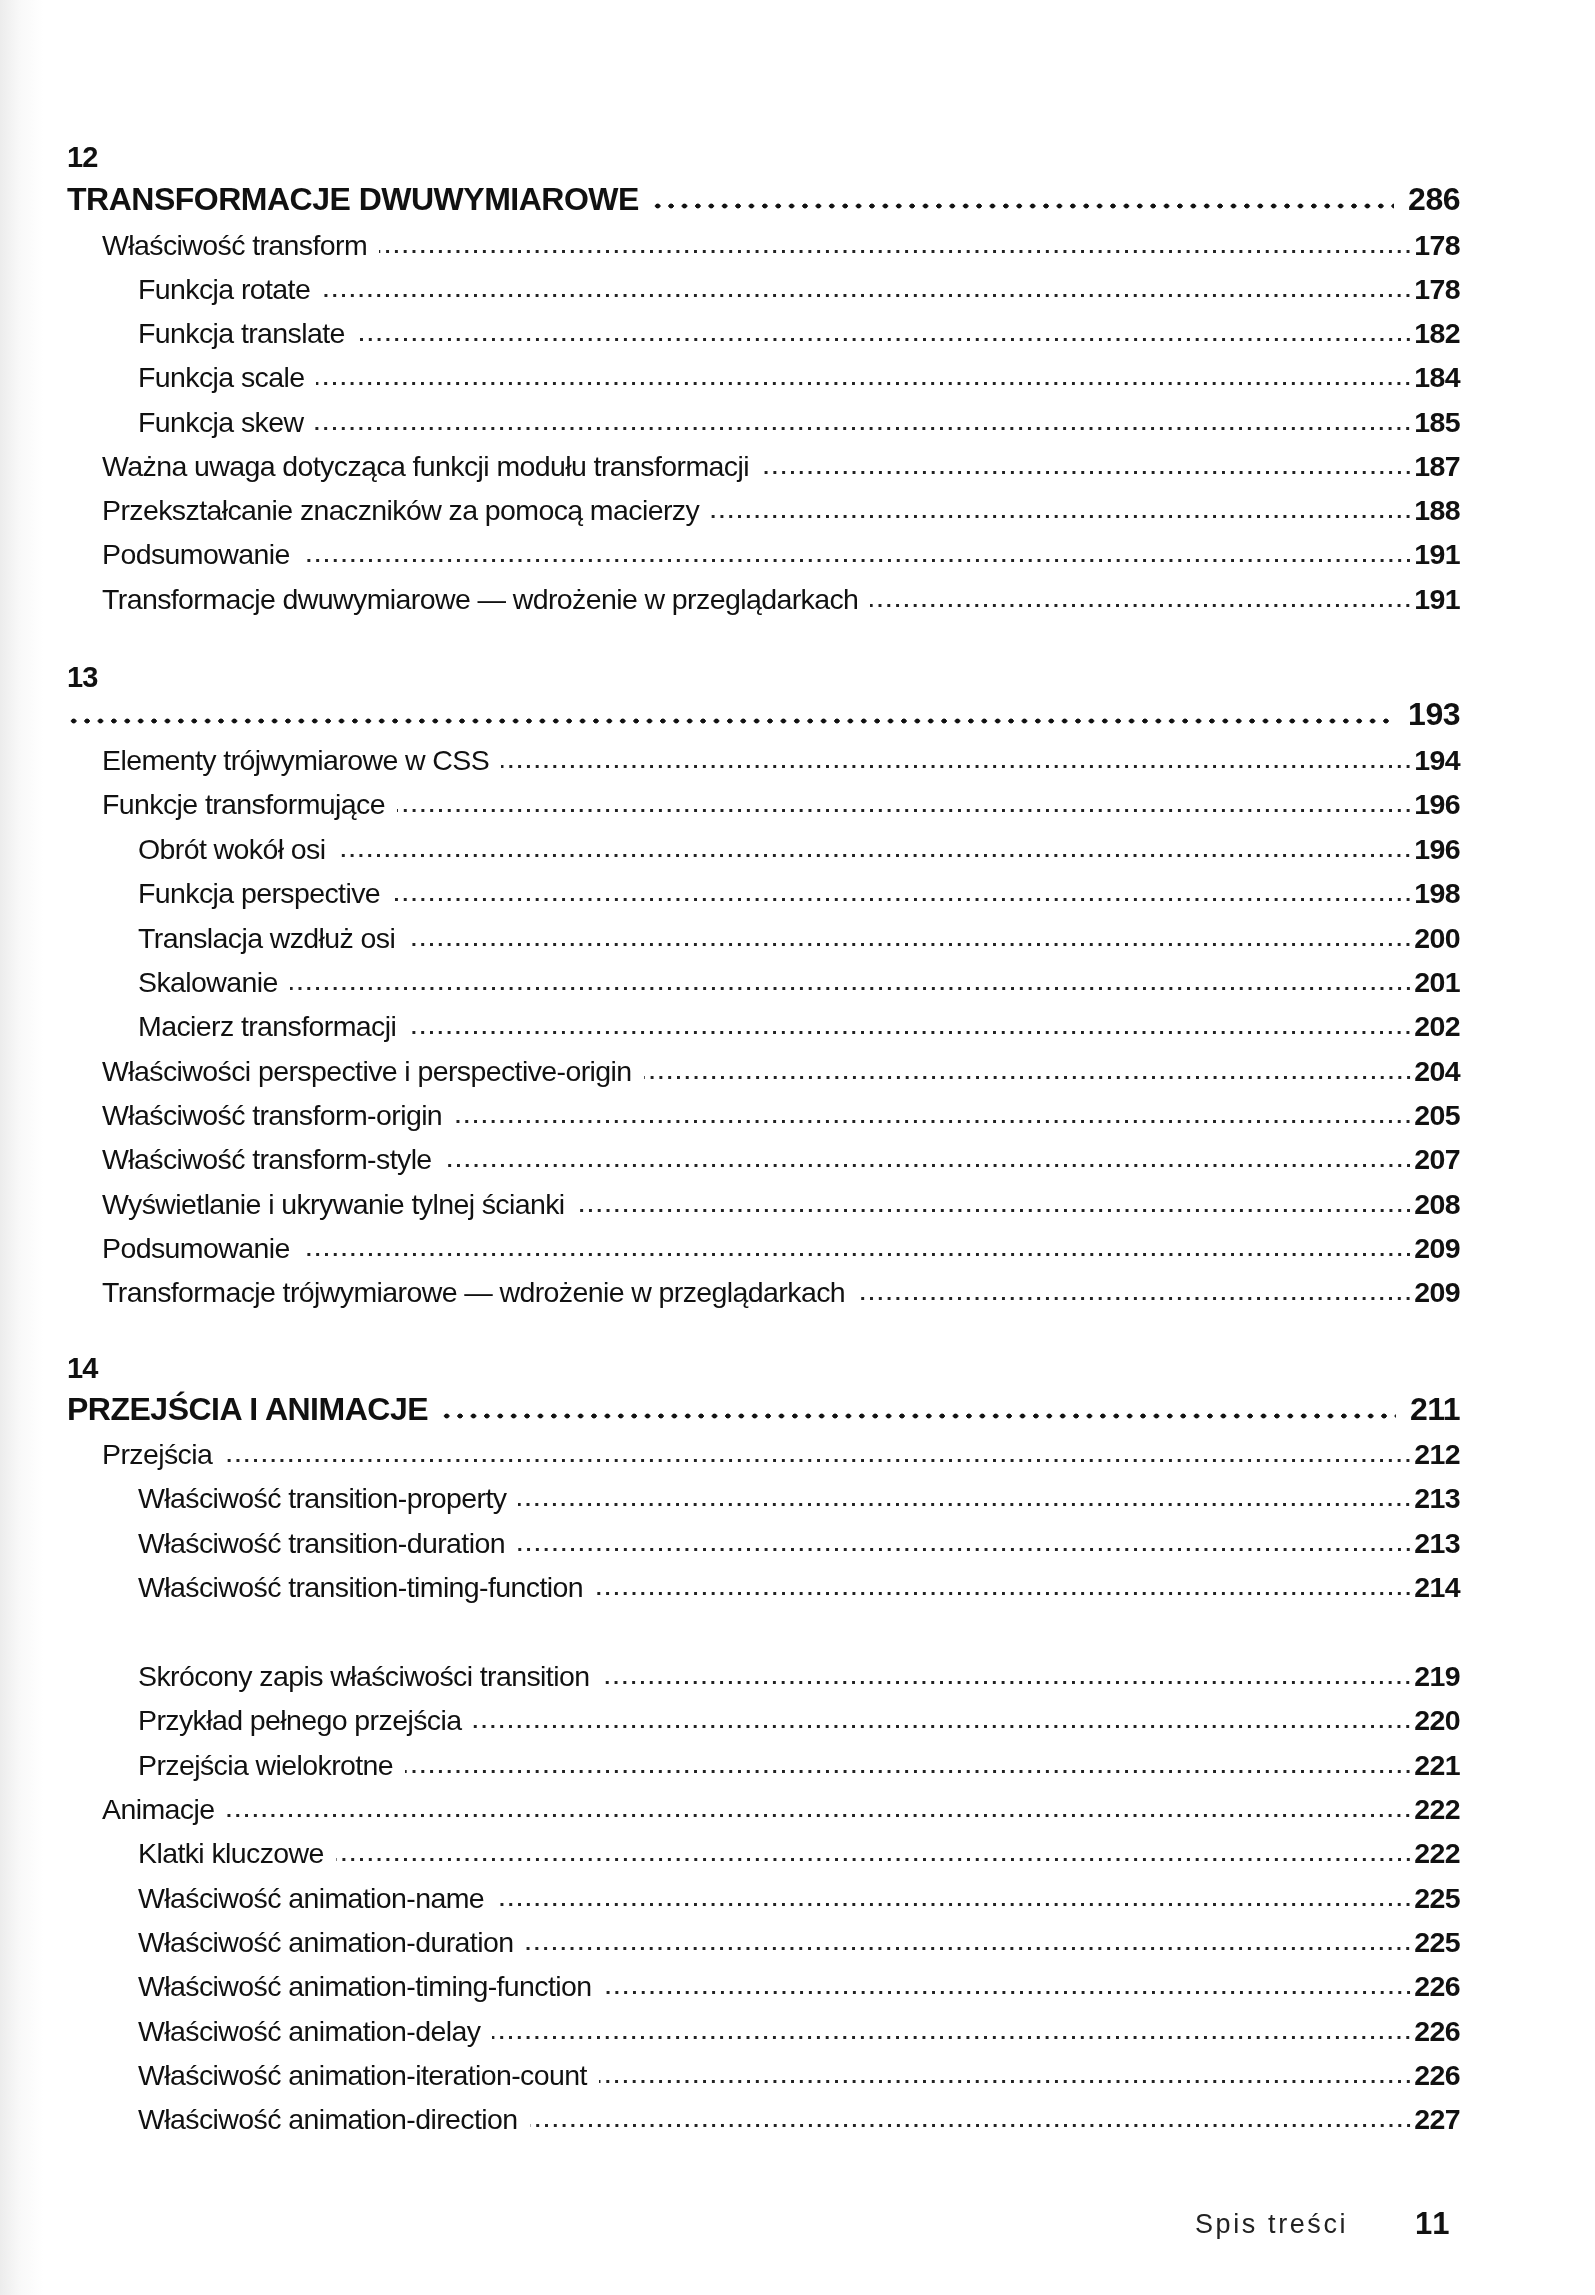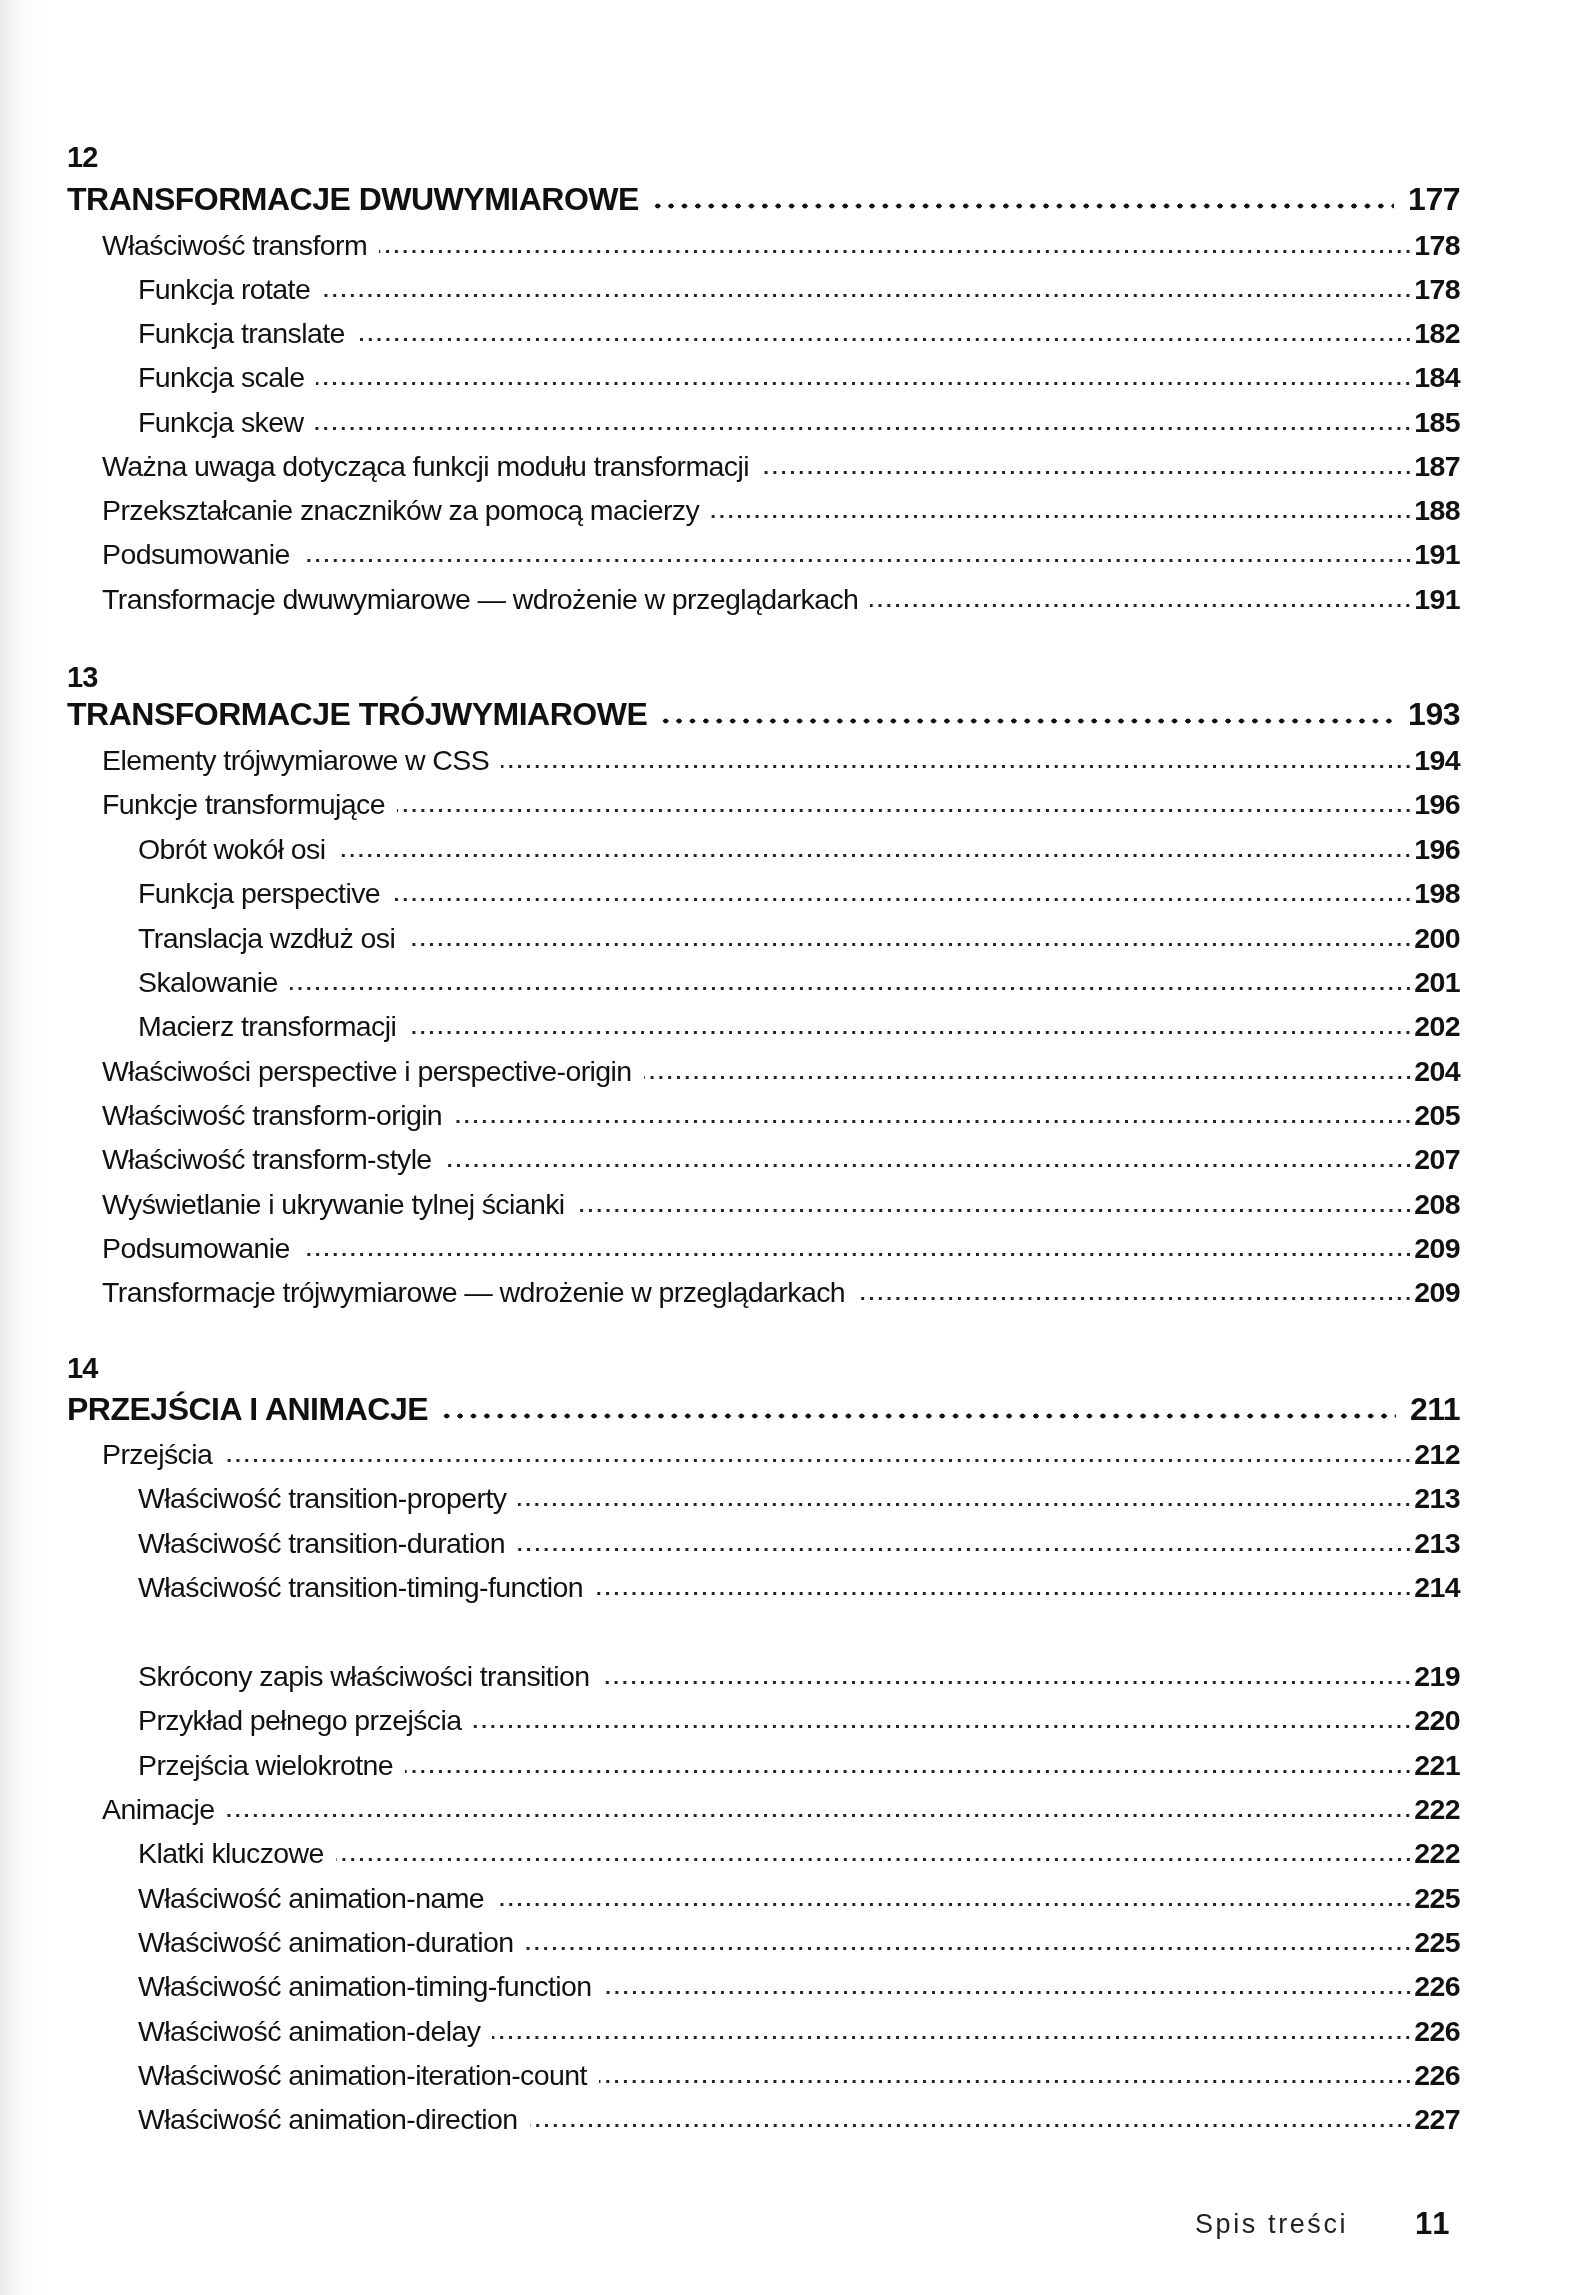"177" span.page-no { text: 177 -> 286 }
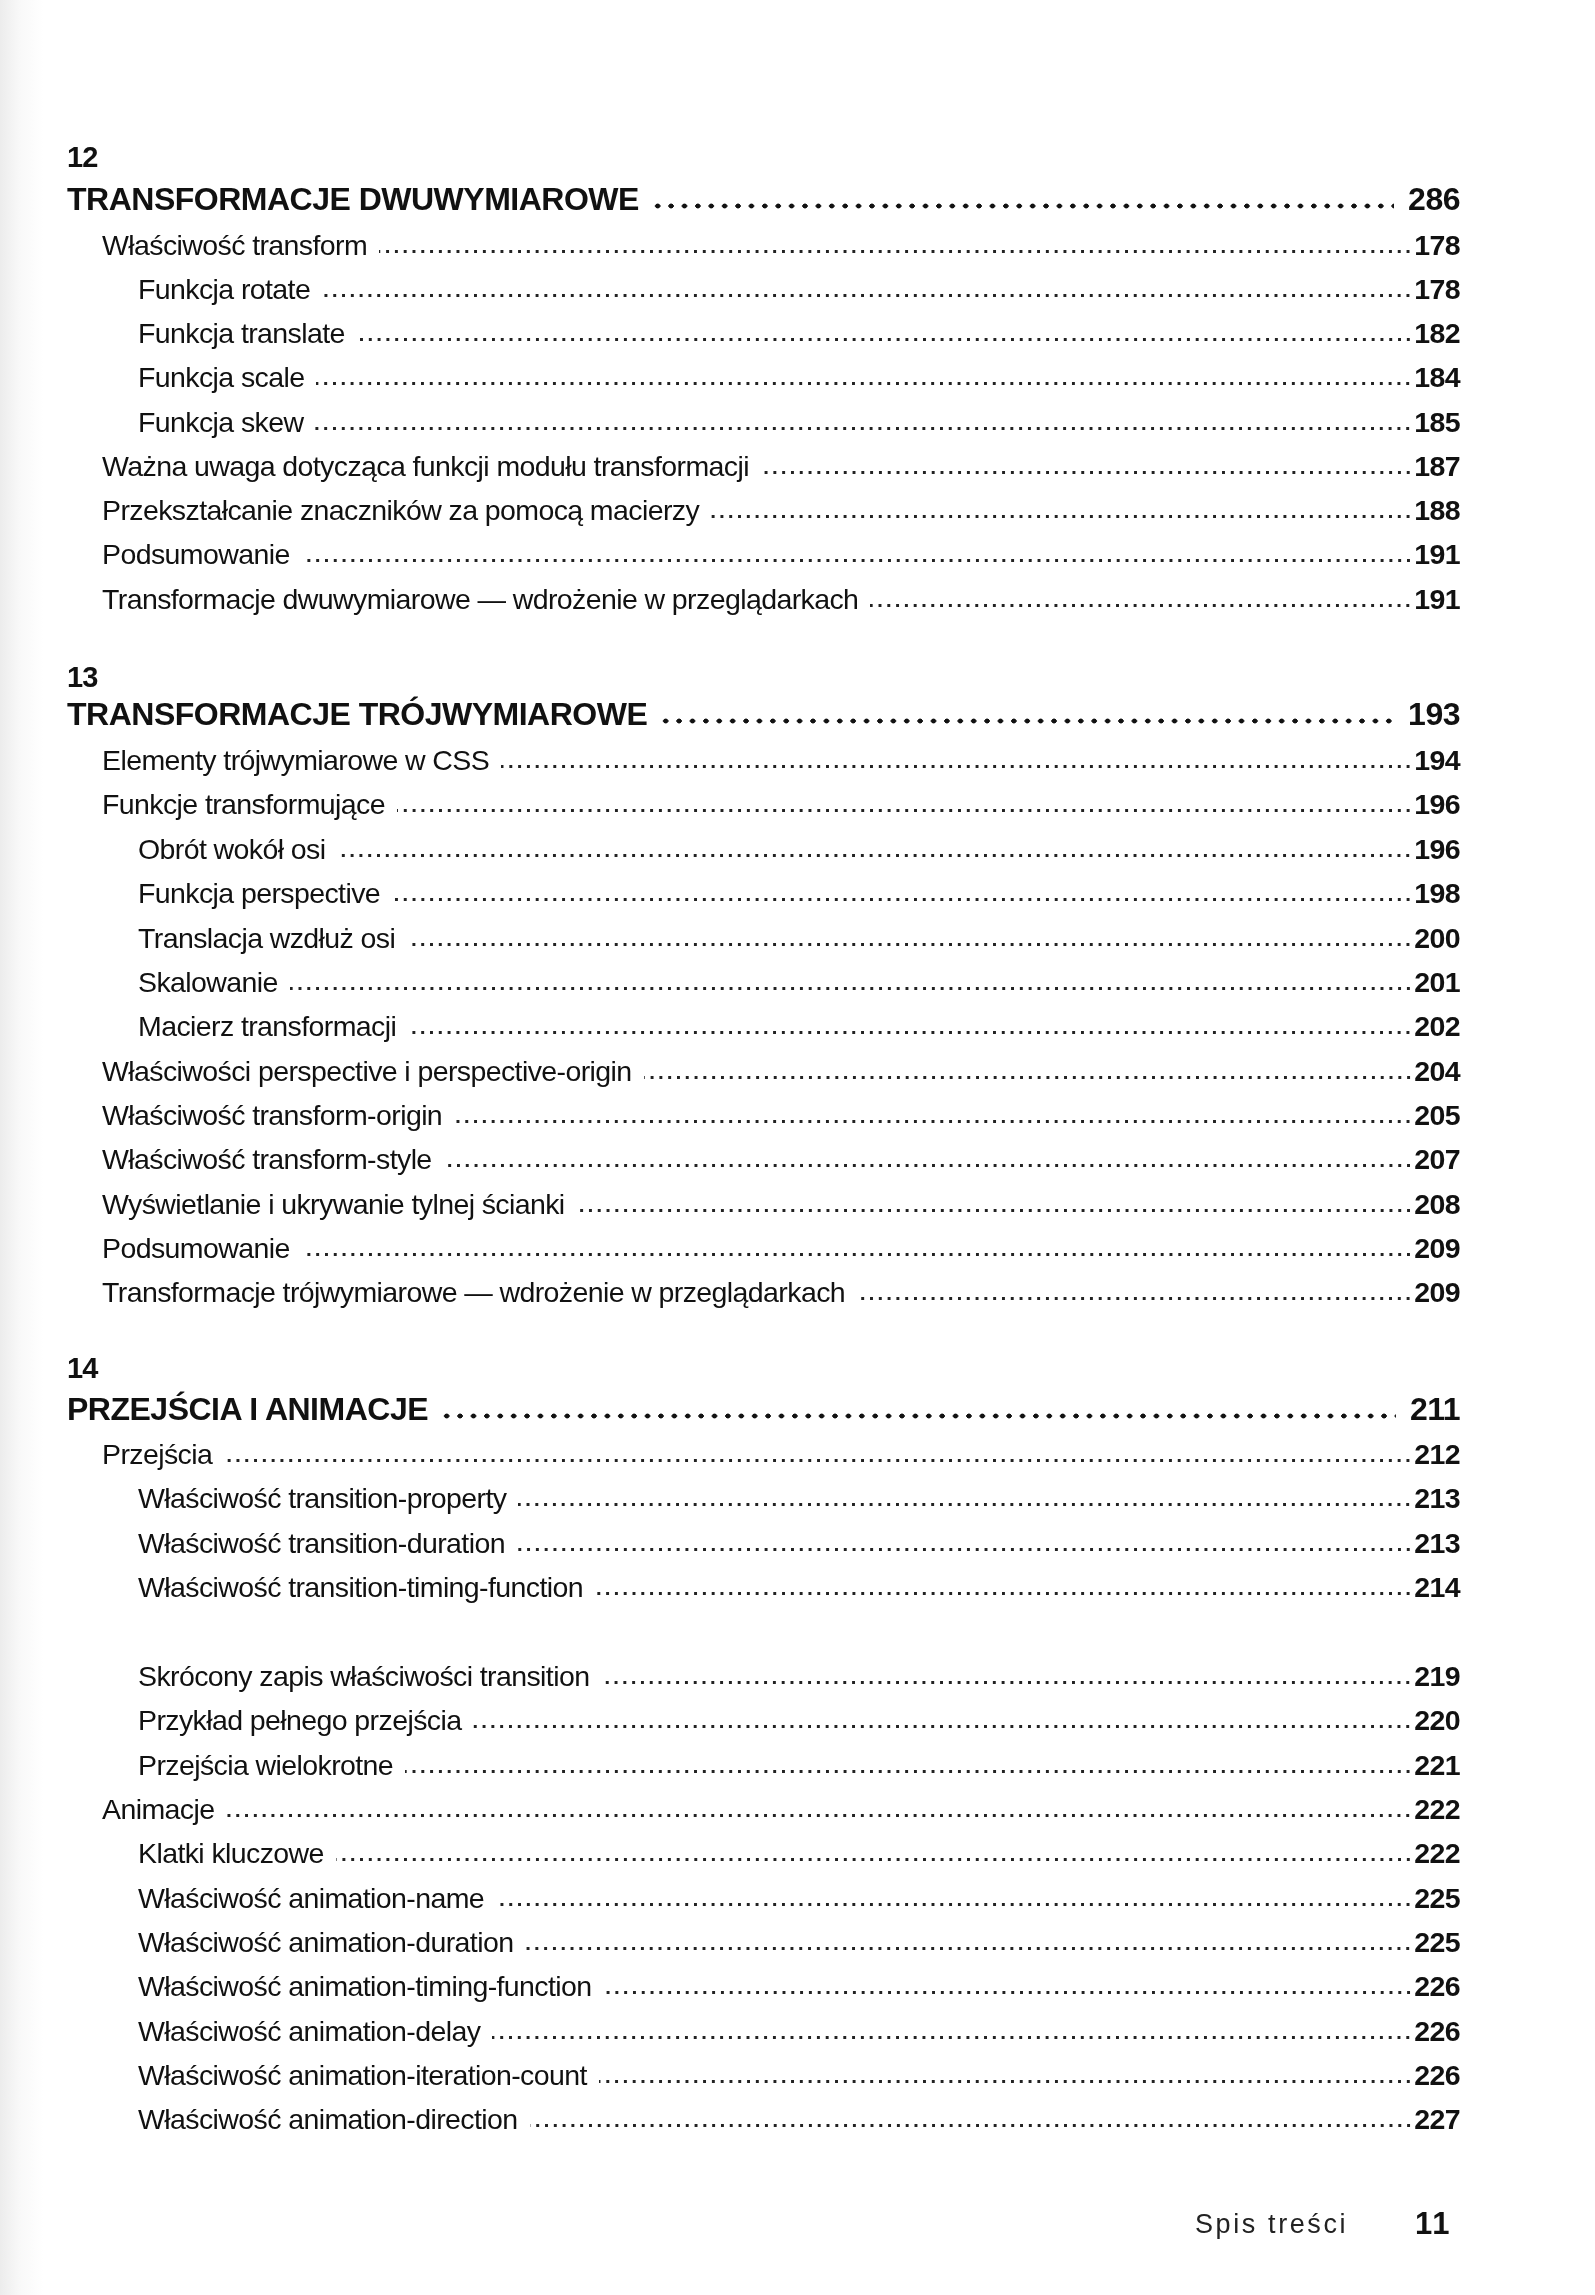"TRANSFORMACJE TRÓJWYMIAROWE" span.label { html: <span>TRANSFORMACJE TRÓJWYMIAROWE</span> -> none }
